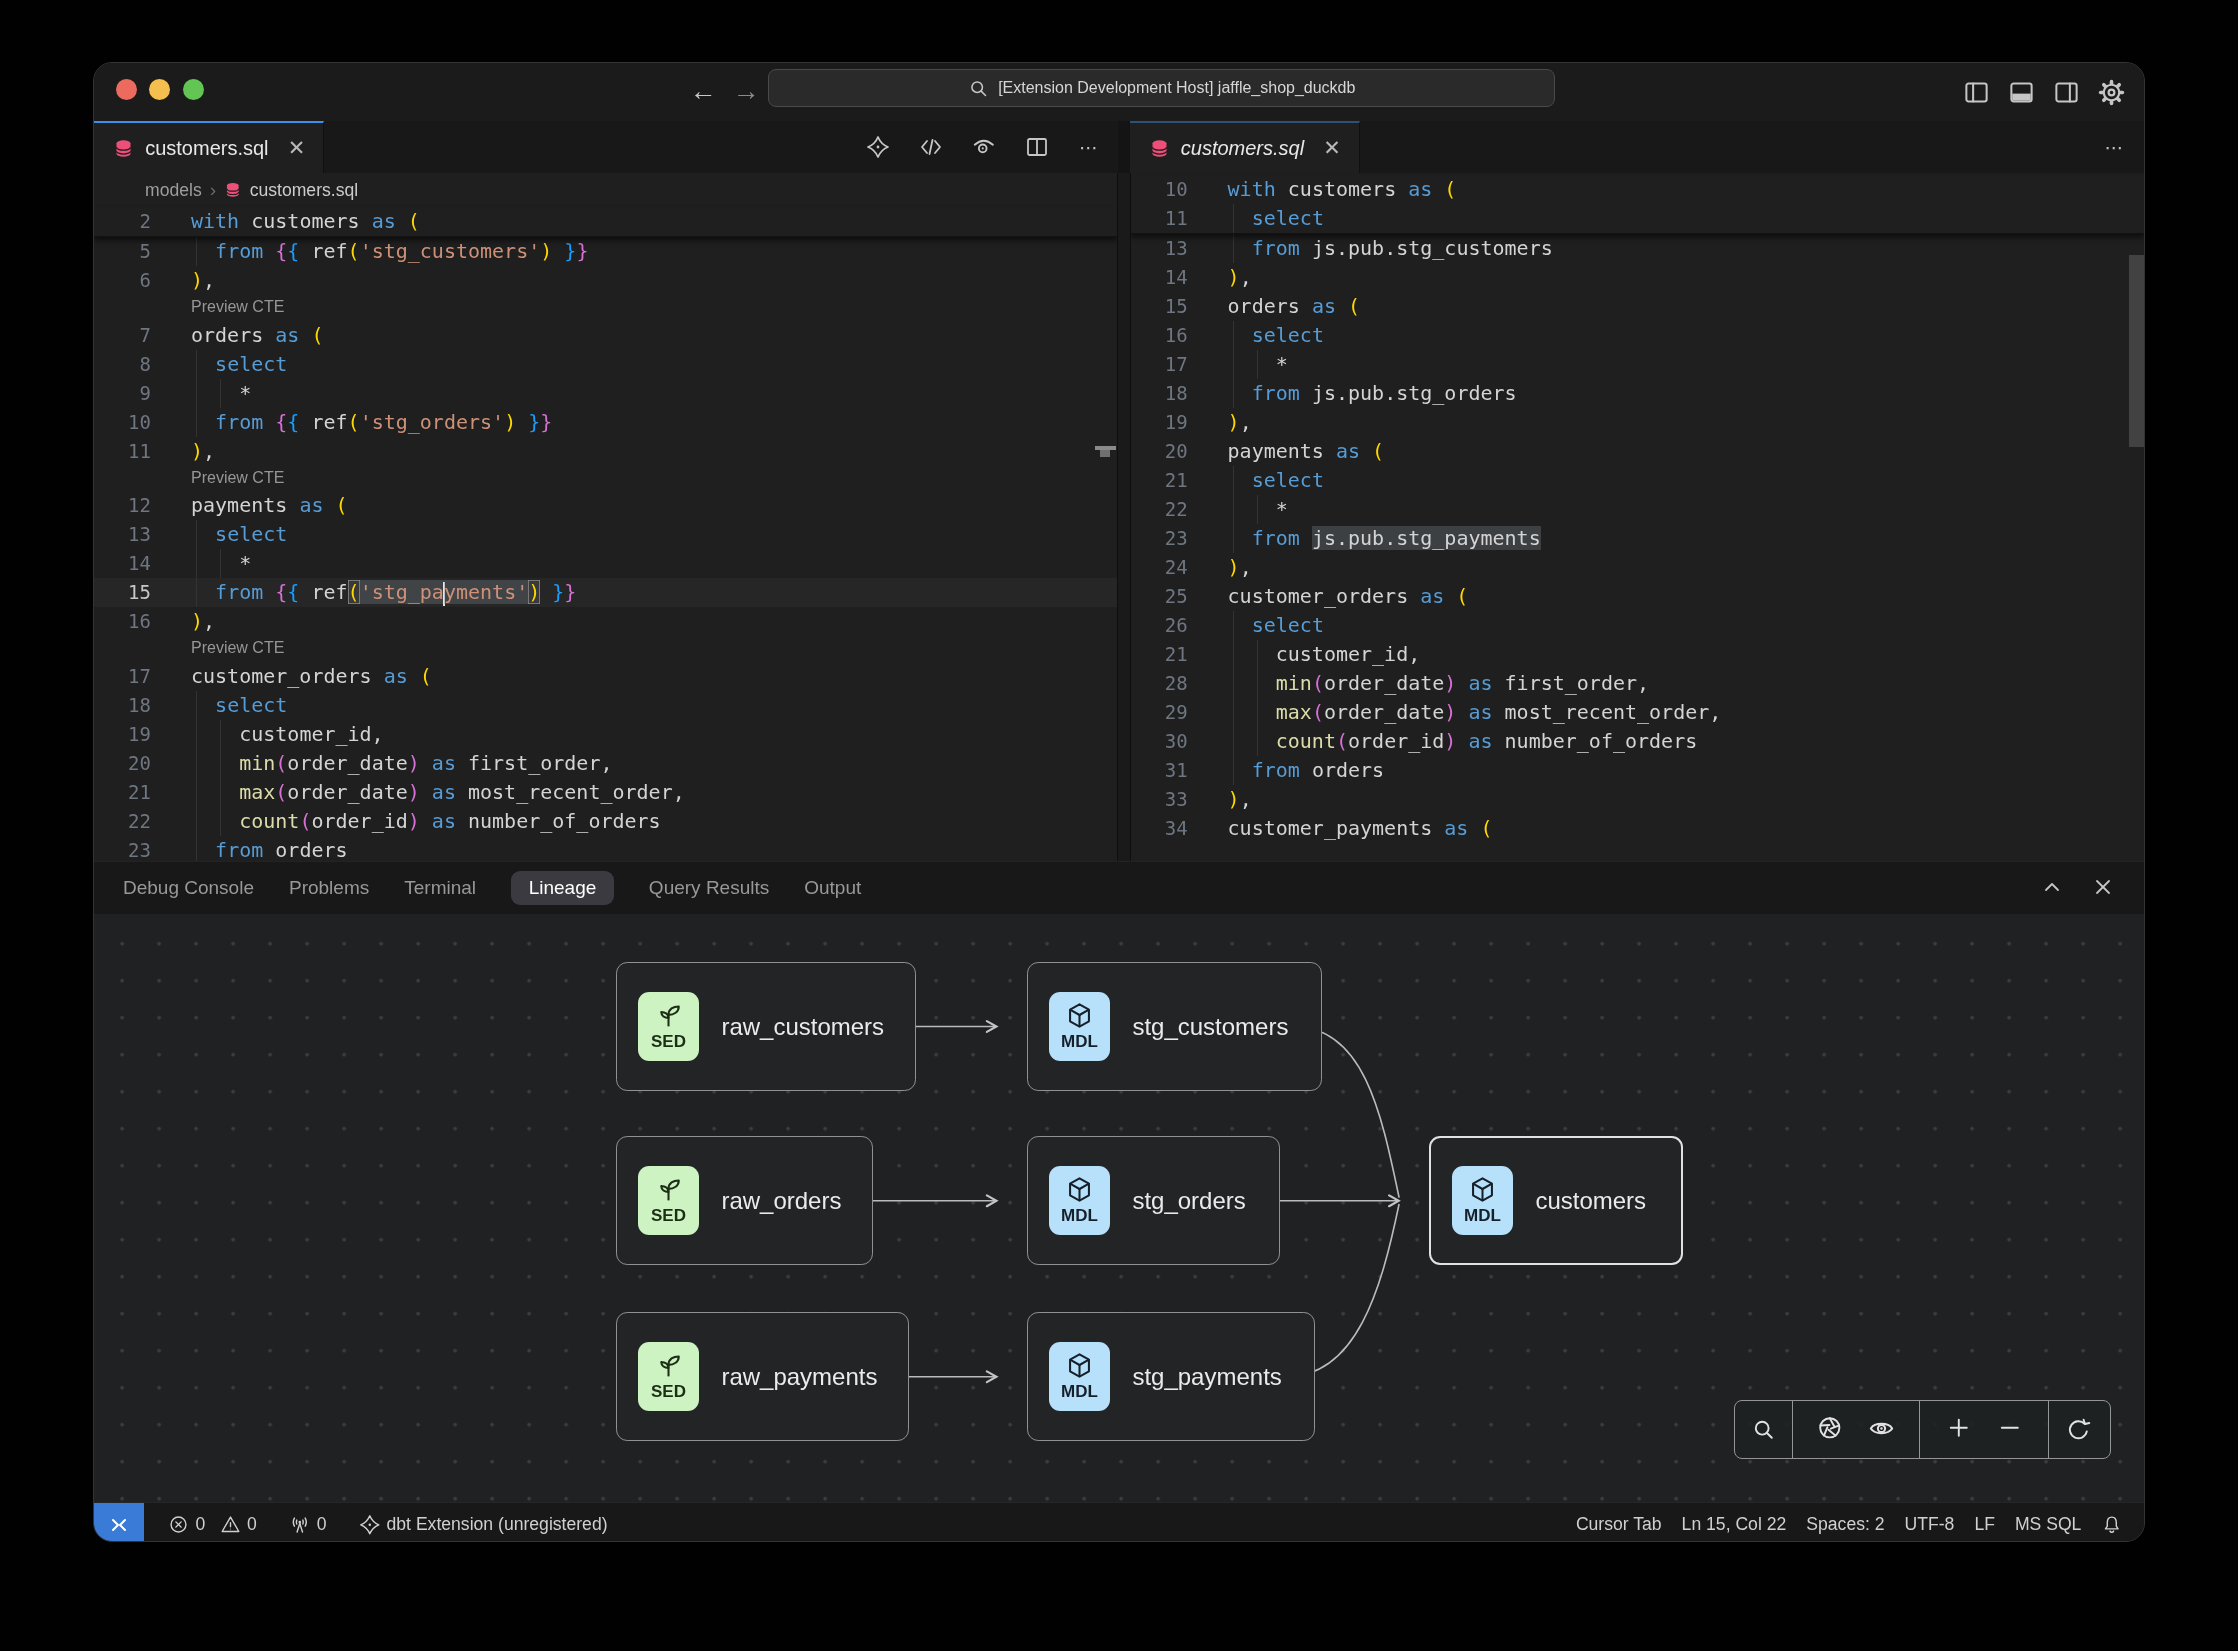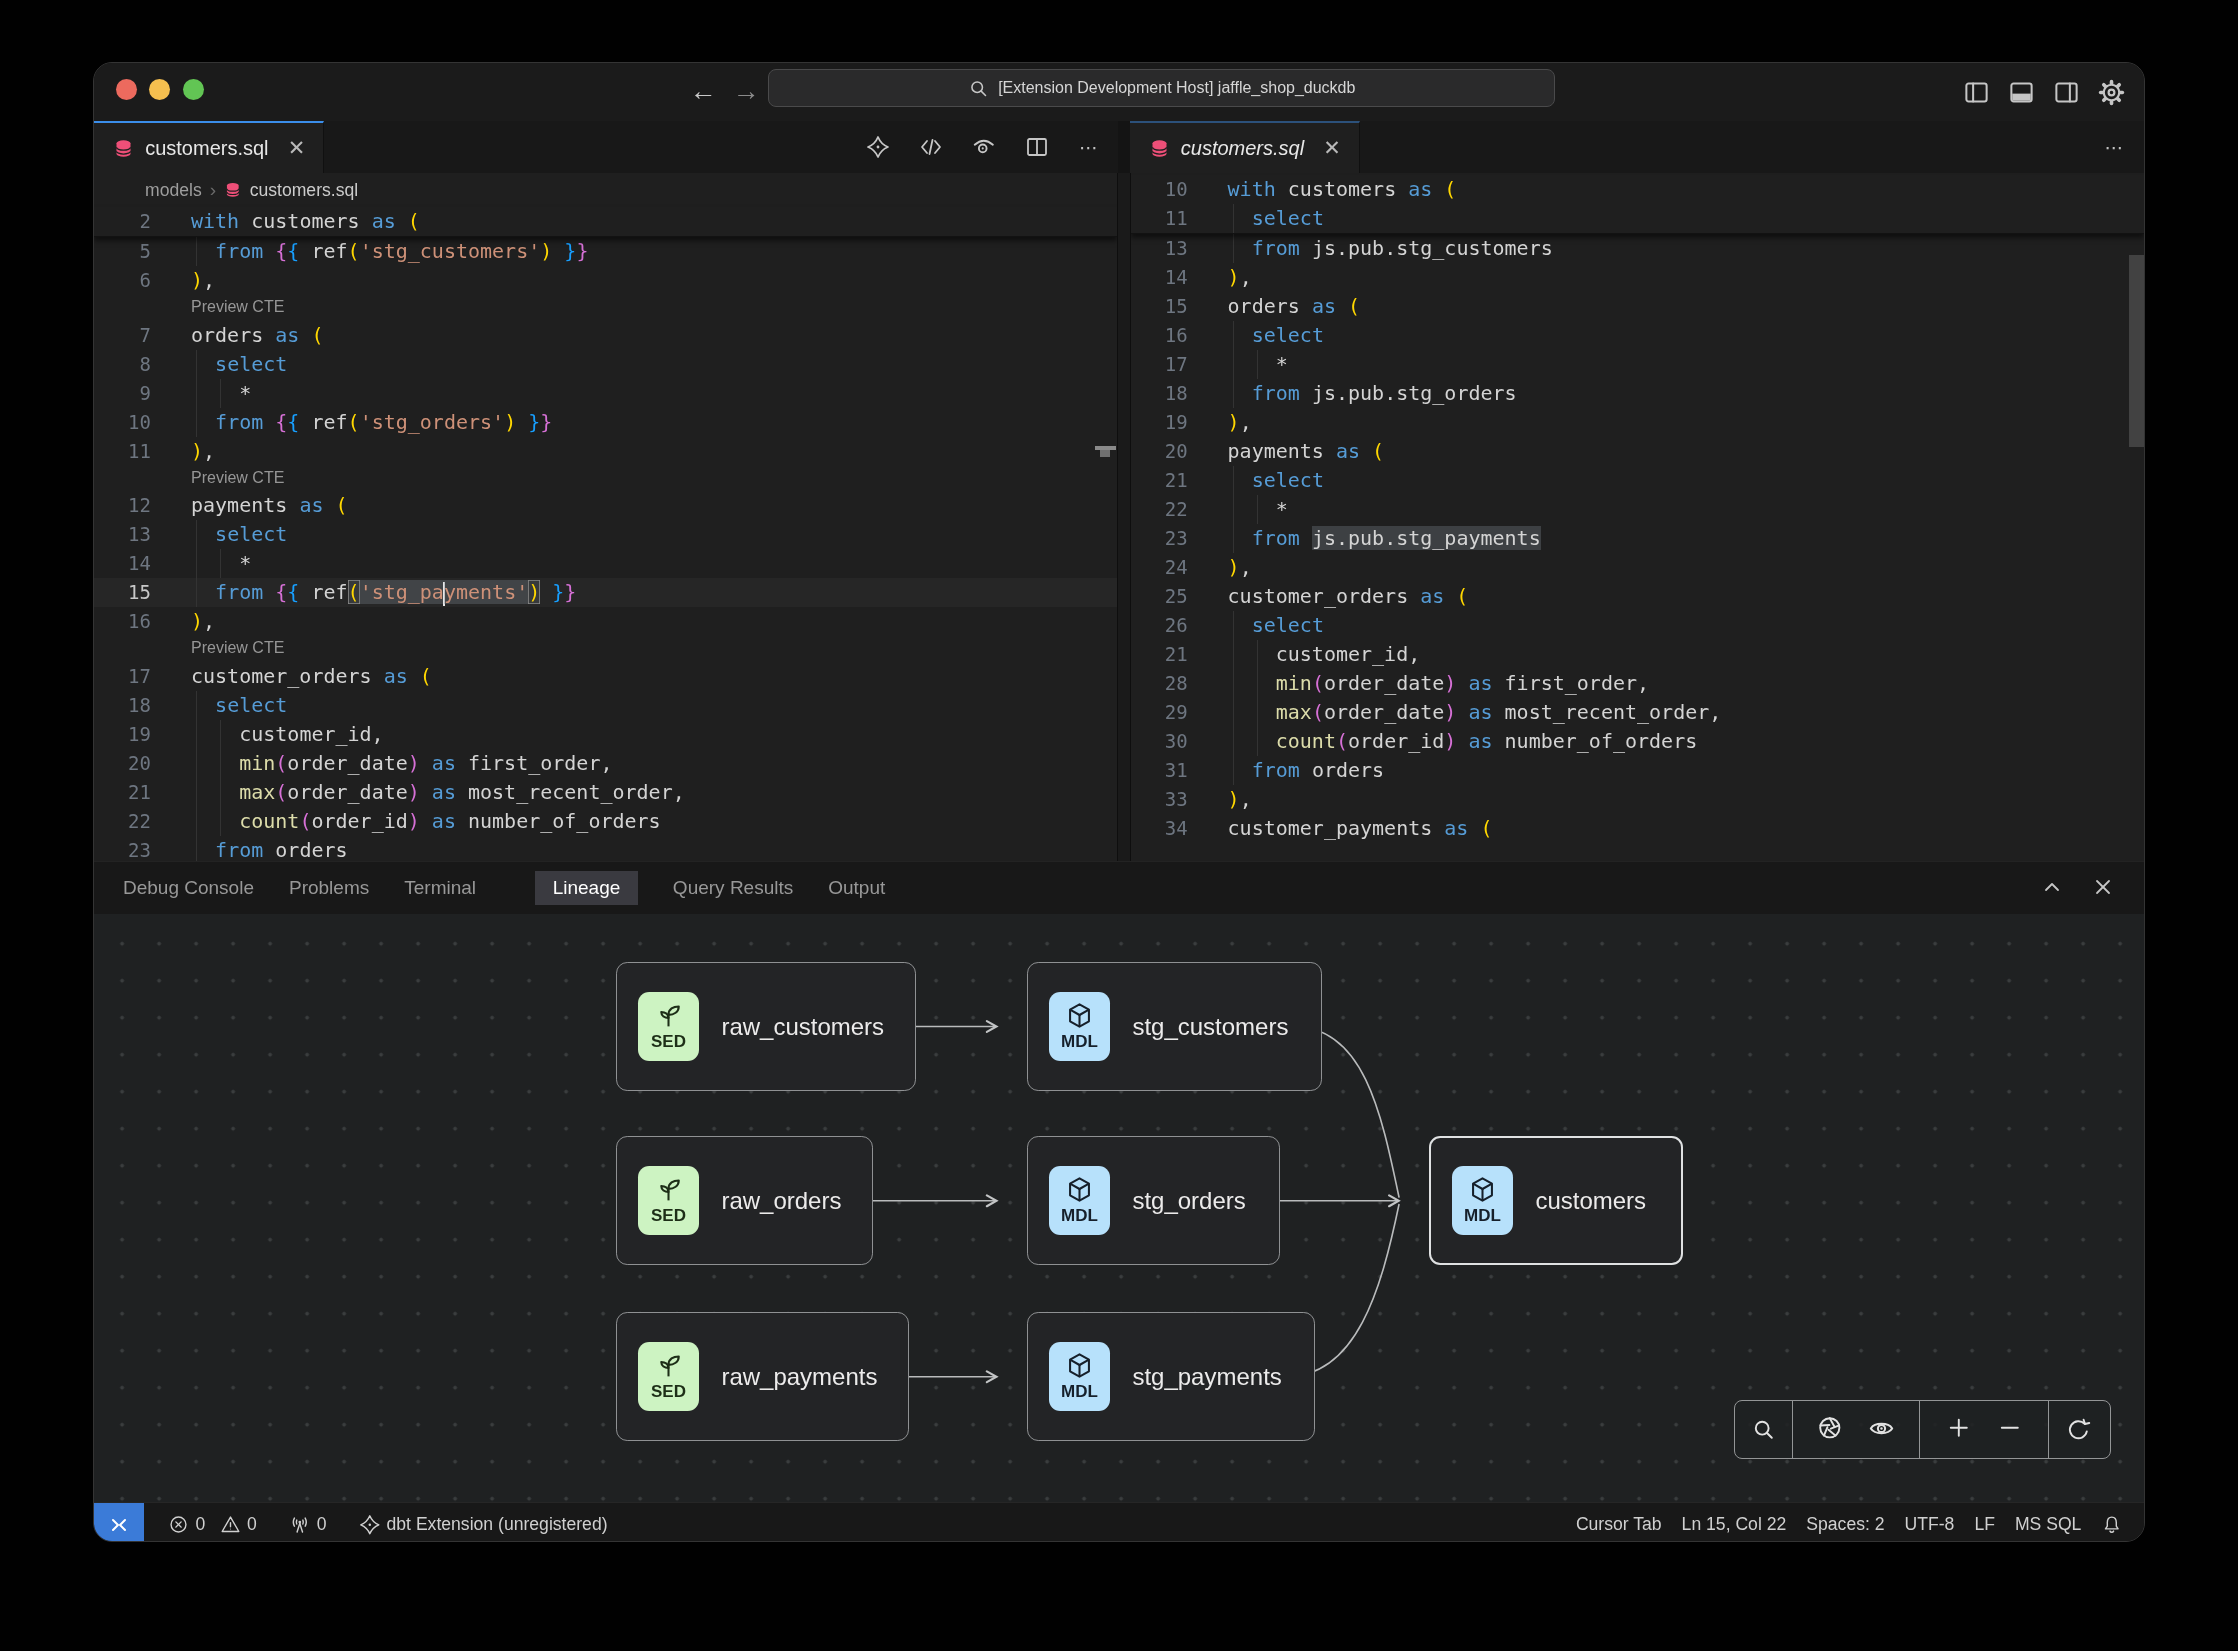"Lineage" .ptab.active { border-radius: 0 -> 9px; margin-left: 24px -> none }
